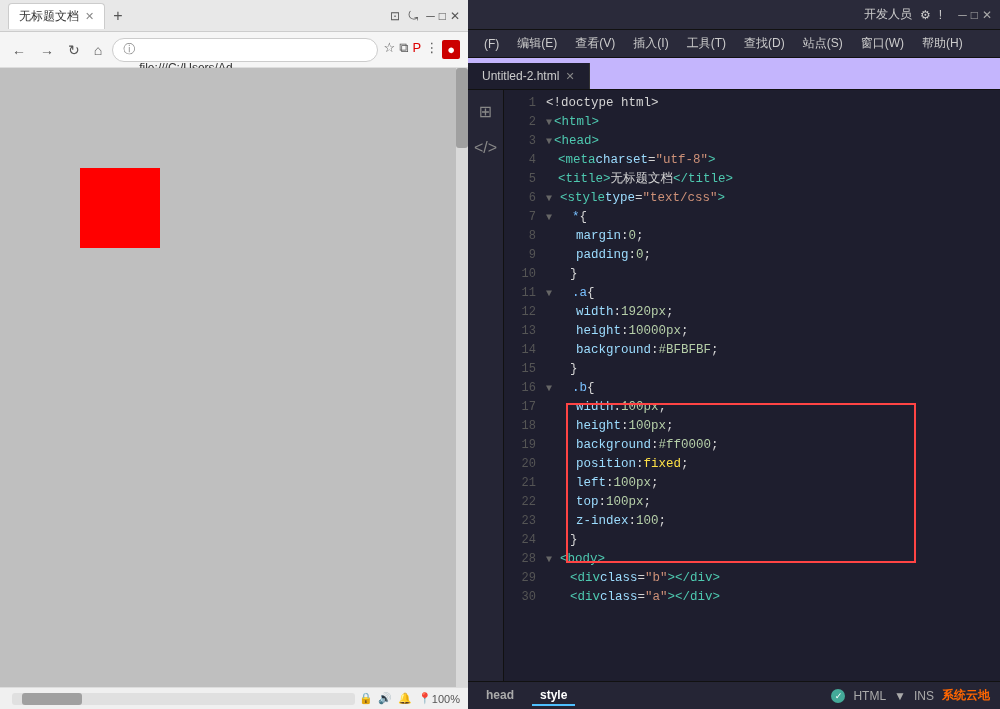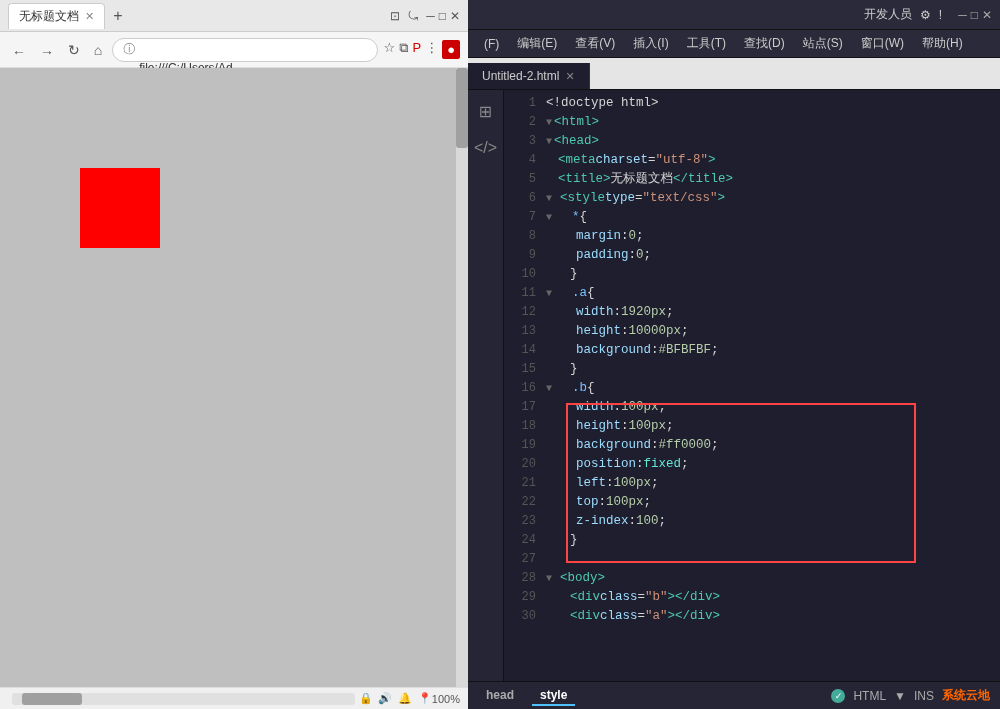"Untitled-2.html" .editor-tab-bar { background: #e5e5e5 -> #c4b5fd }
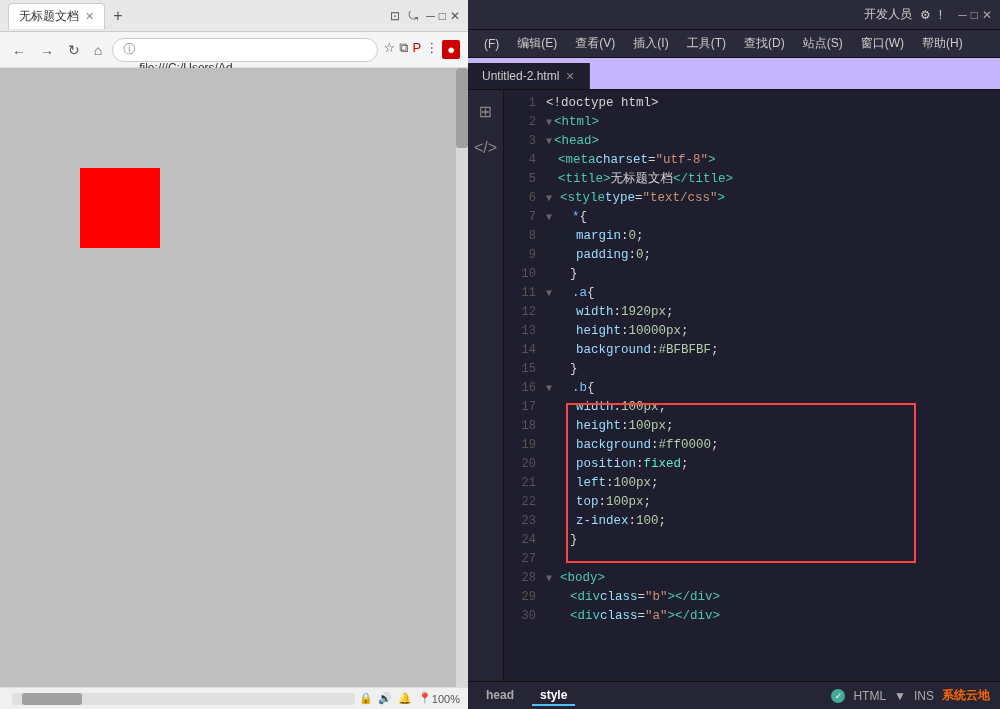"fixed" .c-orange { color: #5eead4 -> #fde047 }
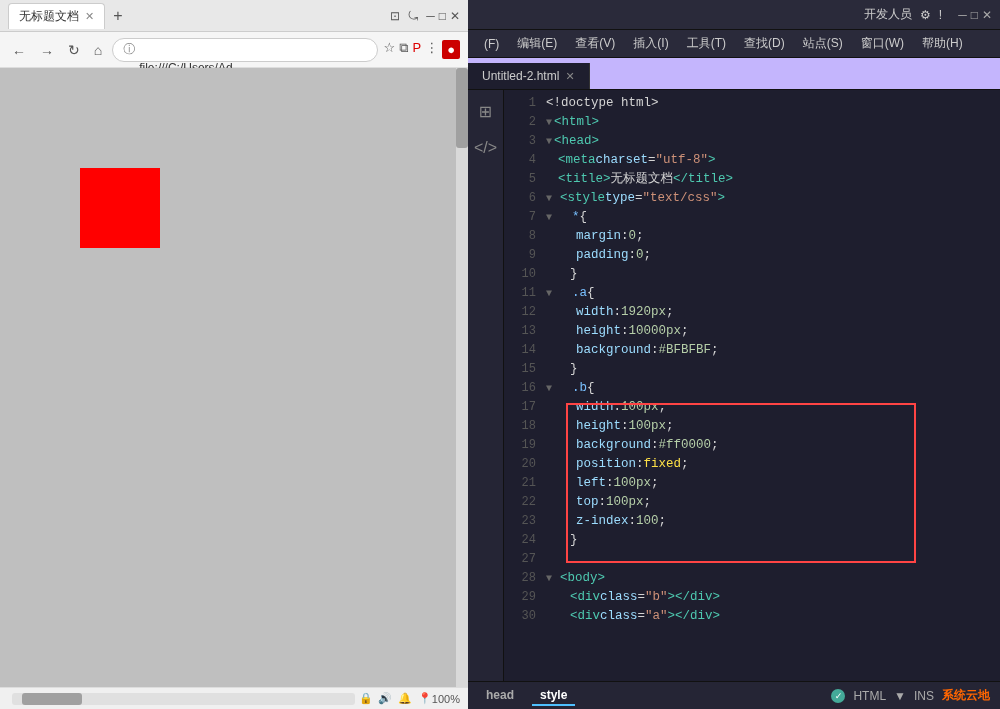"27" div.line { html: <div> <span>27</span> </div> -> none }
